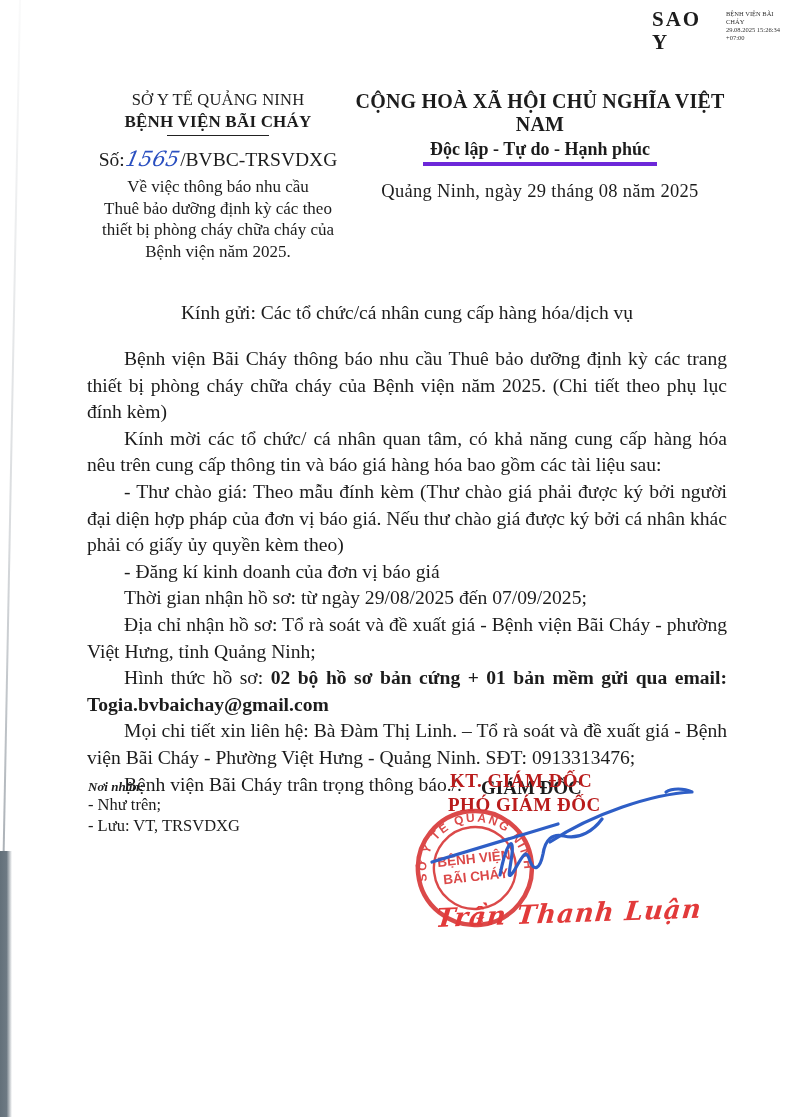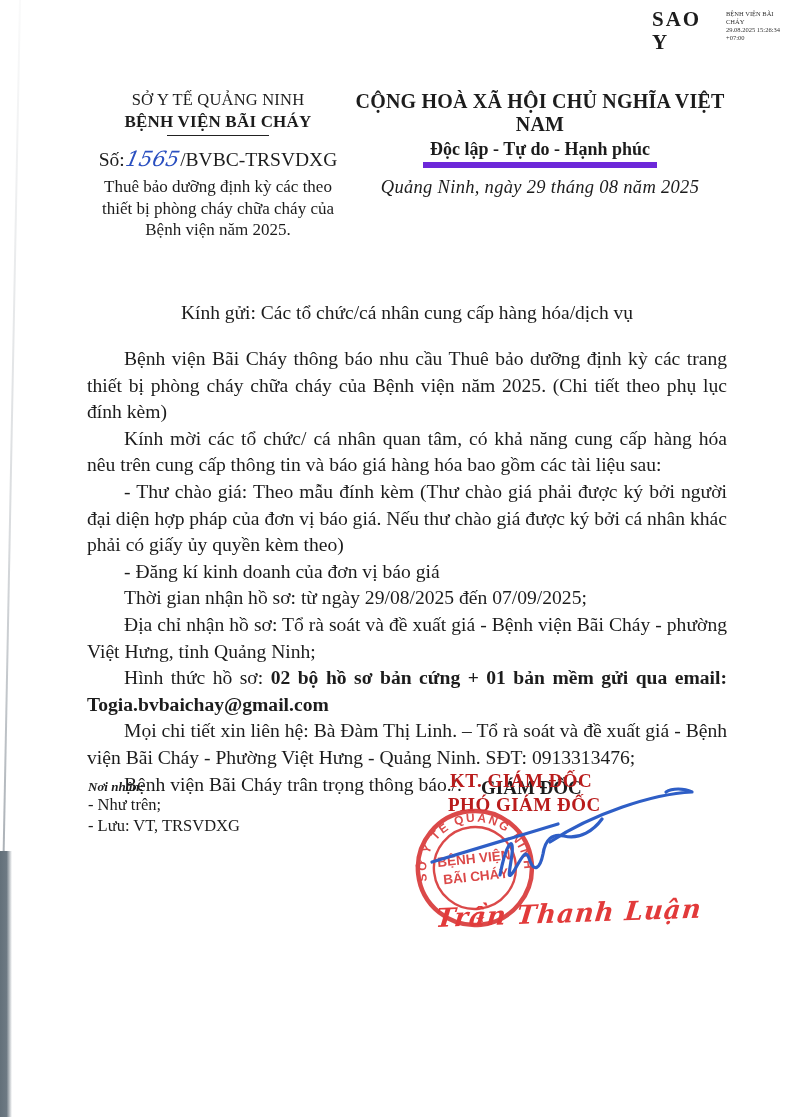"Độc lập - Tự do" .motto { border-bottom: 6px solid #6d28d9 -> 4px solid #6d28d9 }
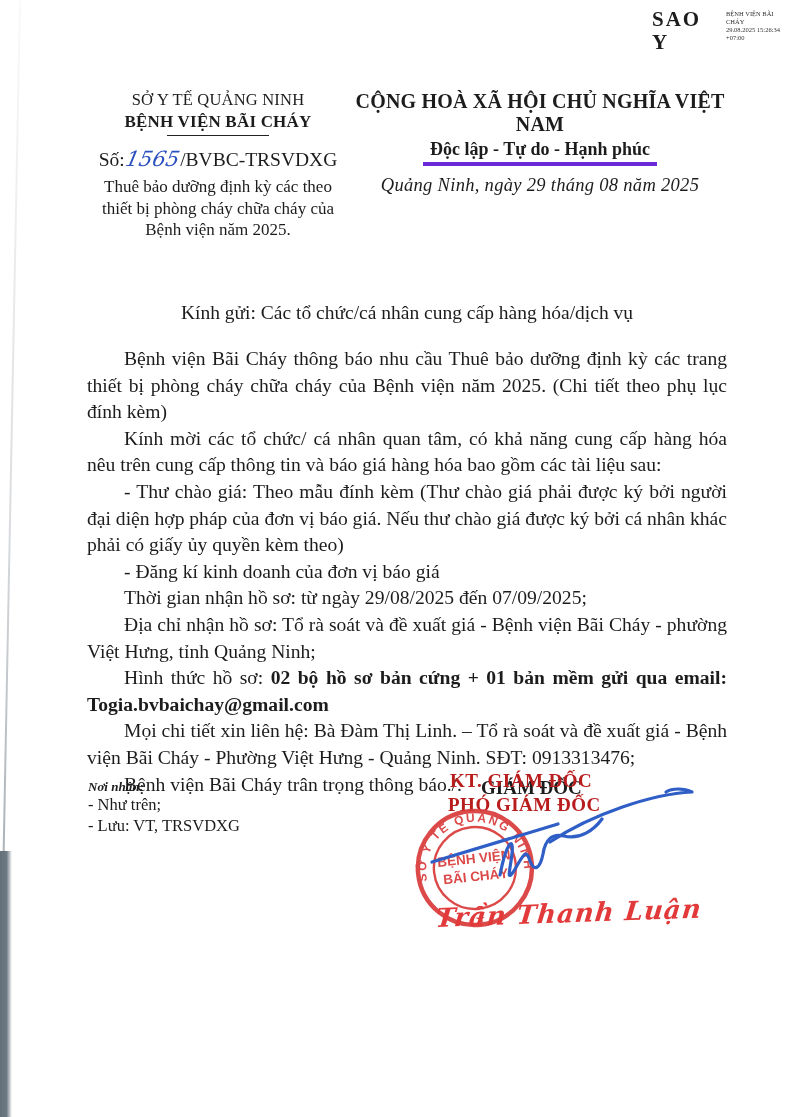"Về việc thông báo nhu" div { html: none -> <div>Về việc thông báo nhu cầu</div> }
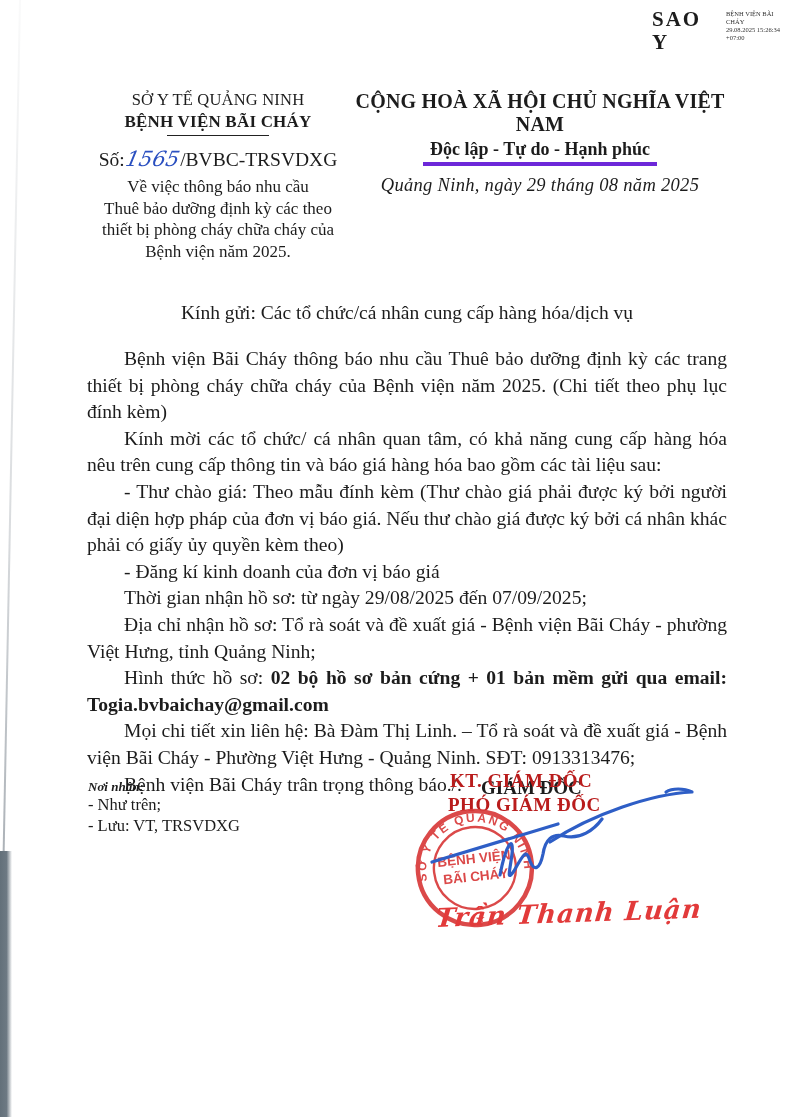"Quảng Ninh, ngày 29 tháng" .dateline { font-style: italic -> none; margin-top: 9px -> 15px }
